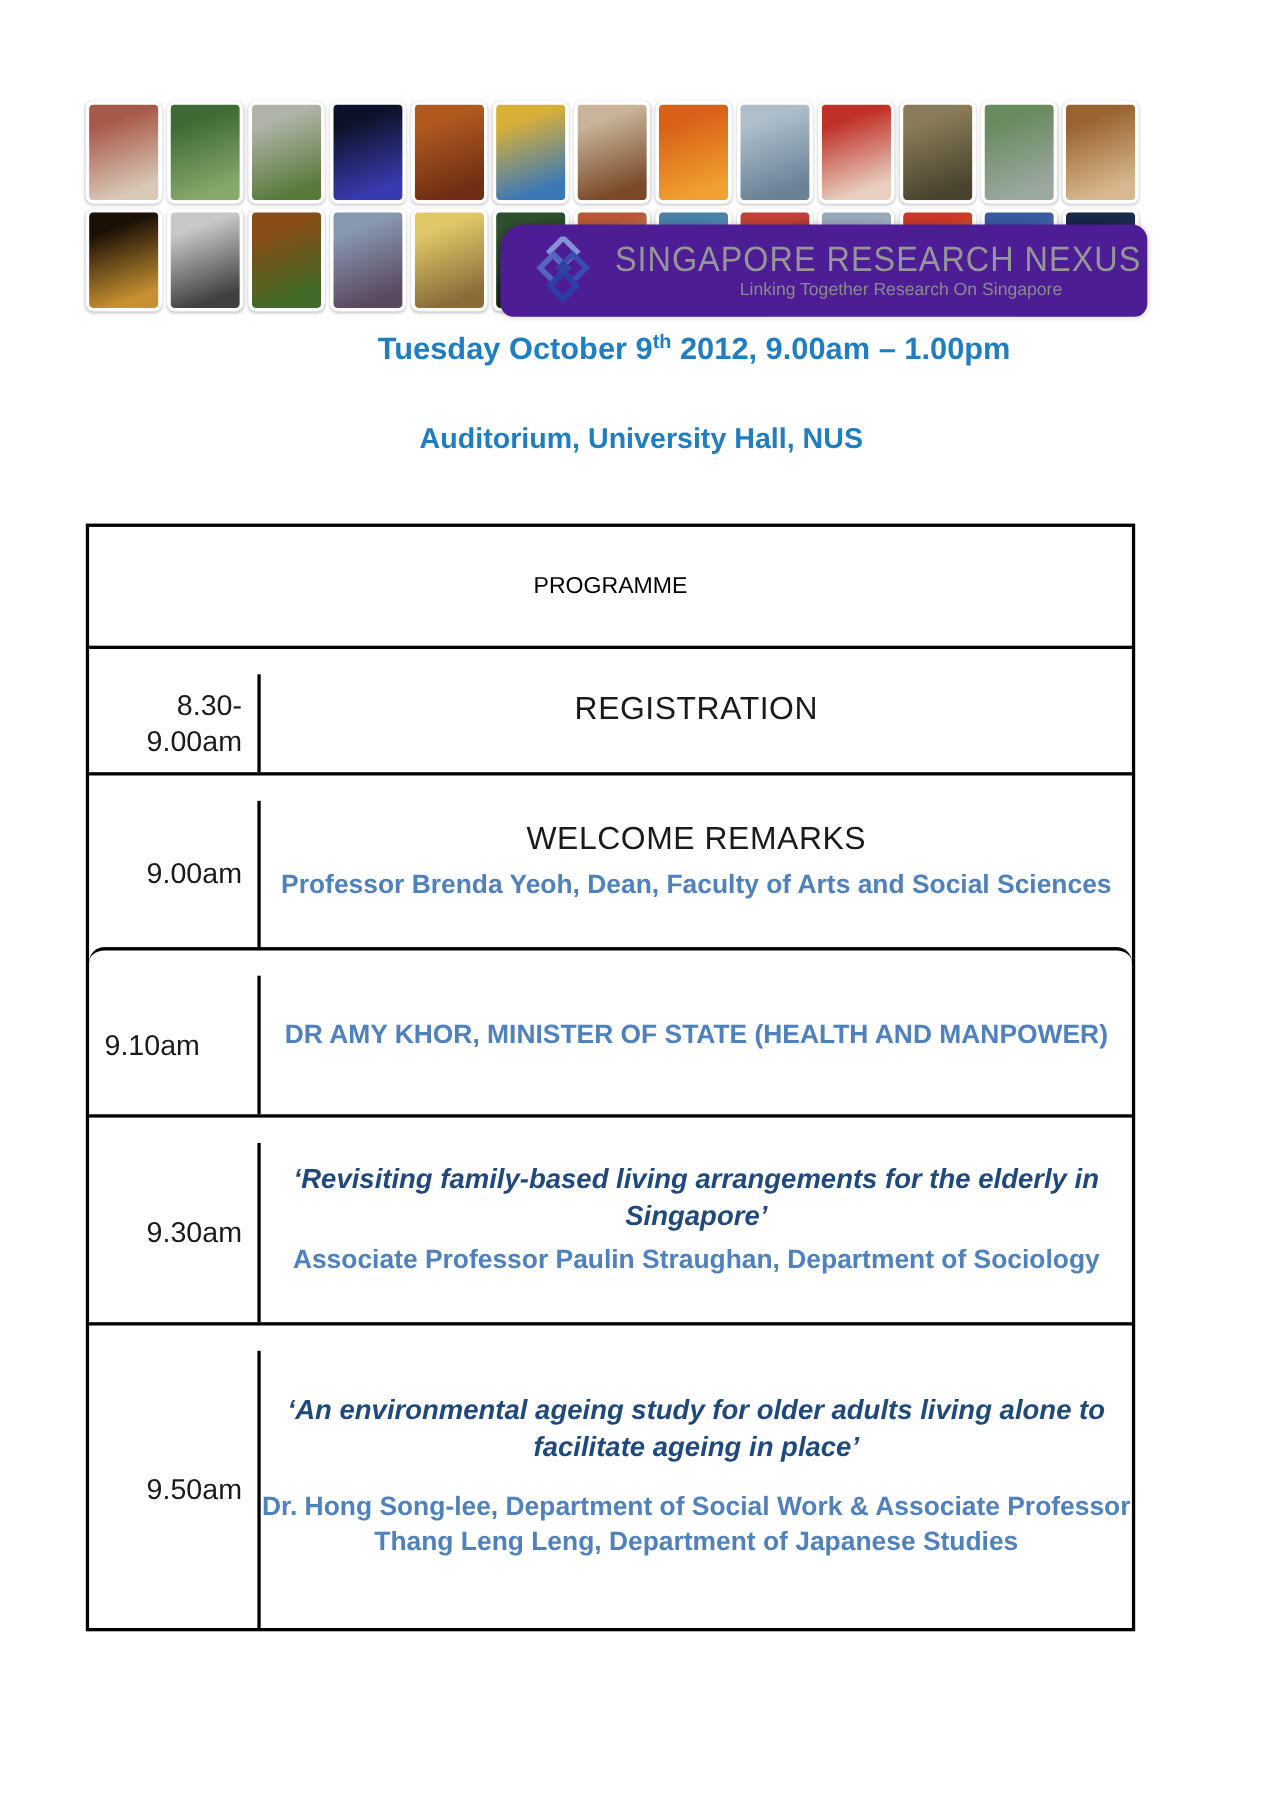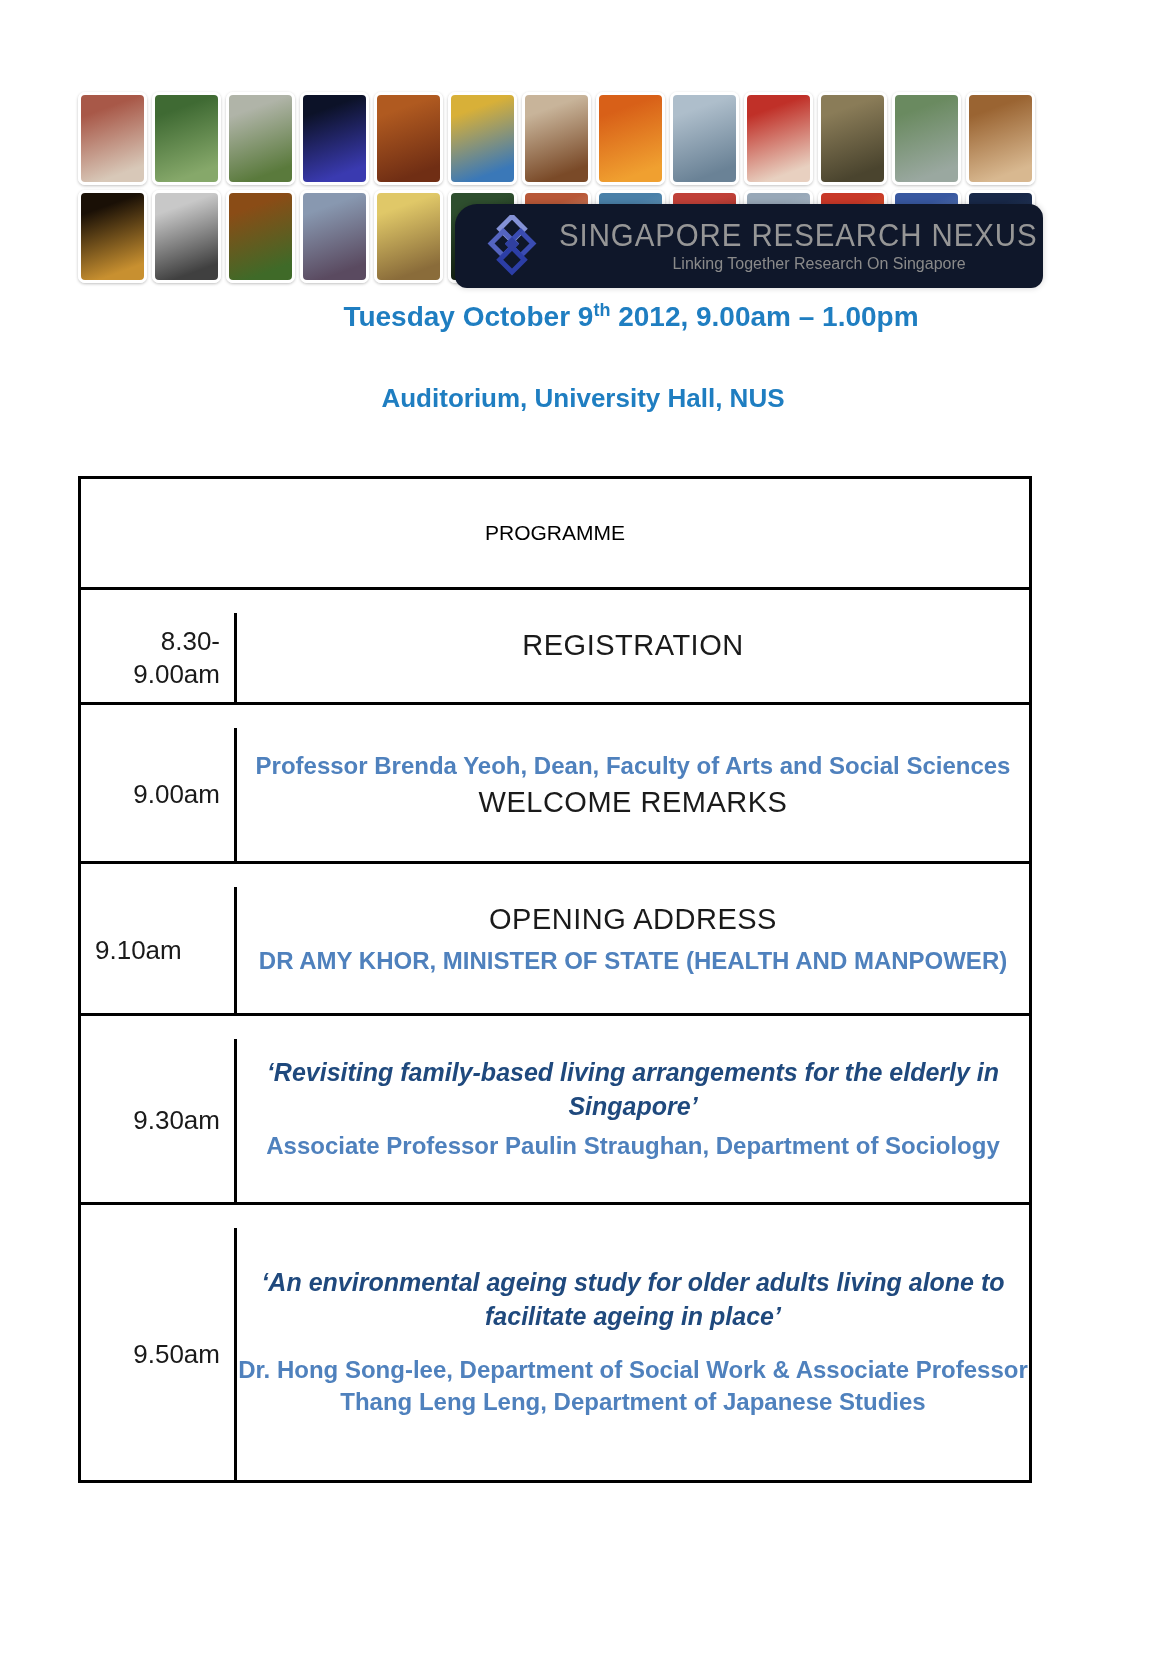"SINGAPORE RESEARCH NEXUS" .logo-panel { background: #0f172a -> #4c1d95 }
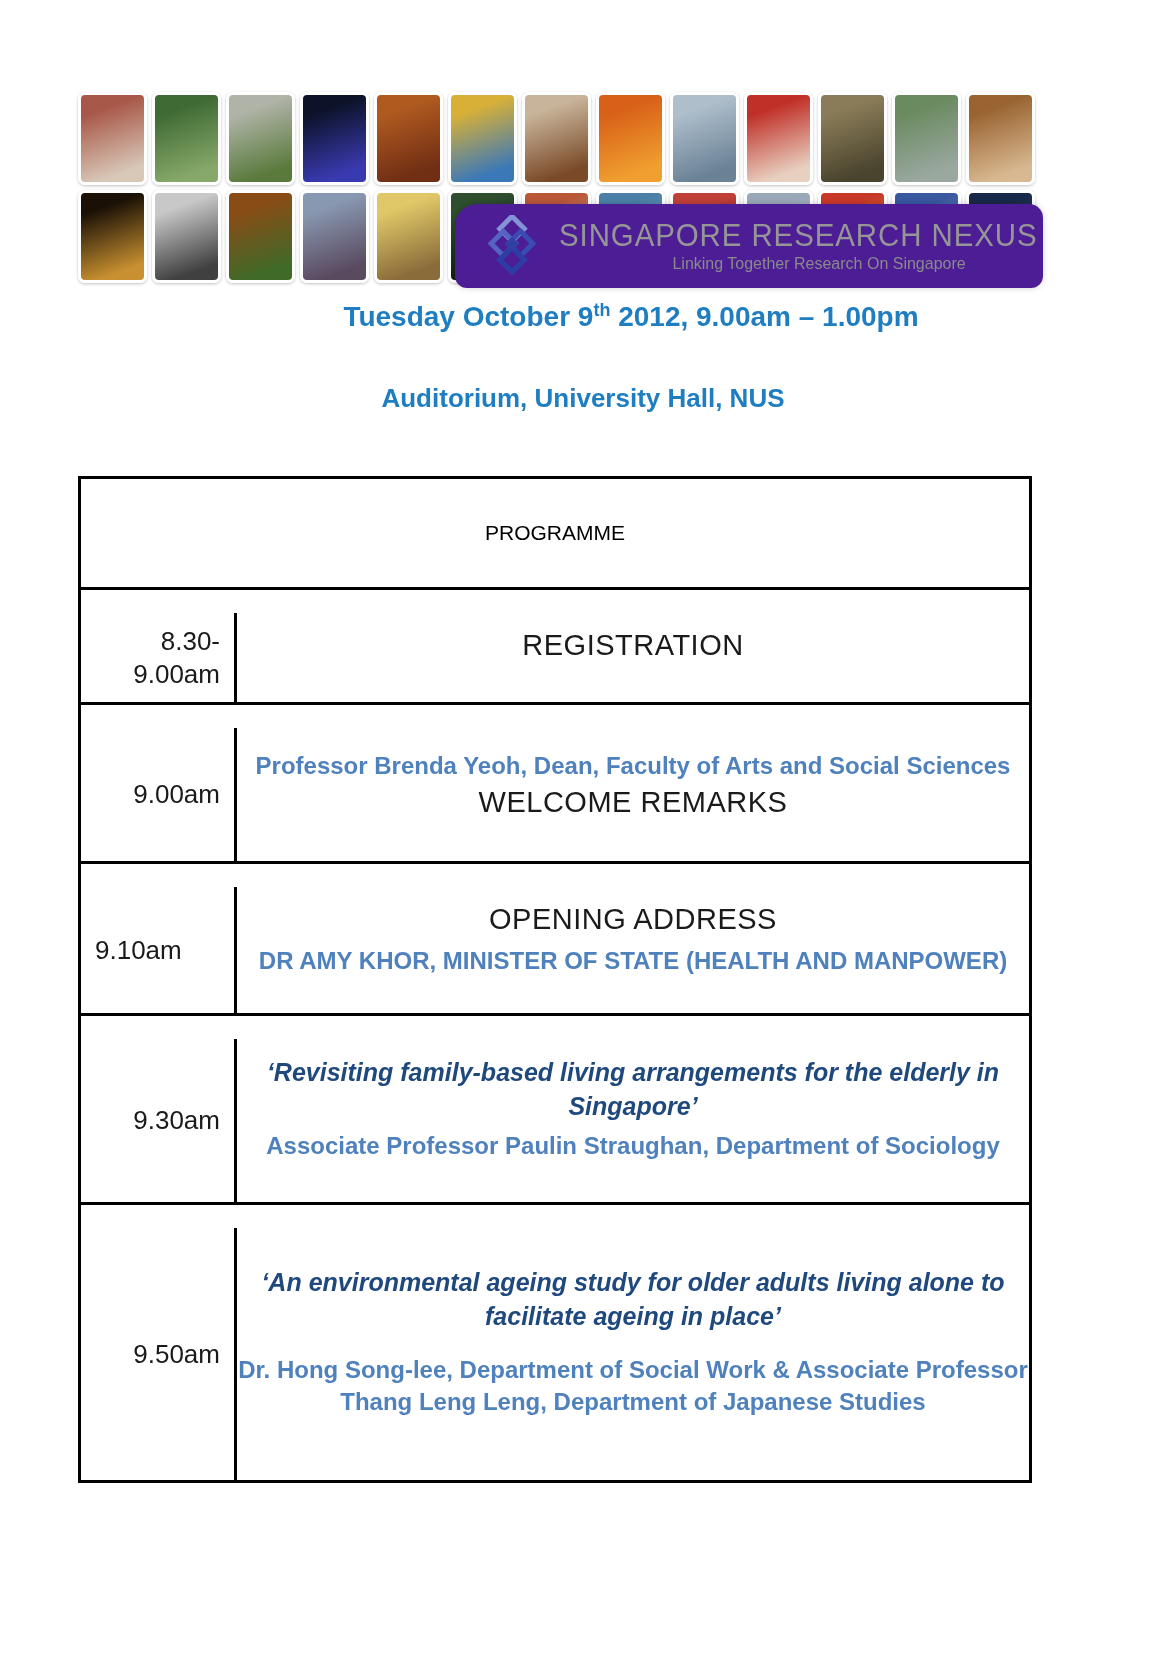"Professor Brenda Yeoh, Dean, Faculty" div.line { order: before "WELCOME REMARKS" -> after "WELCOME REMARKS" }
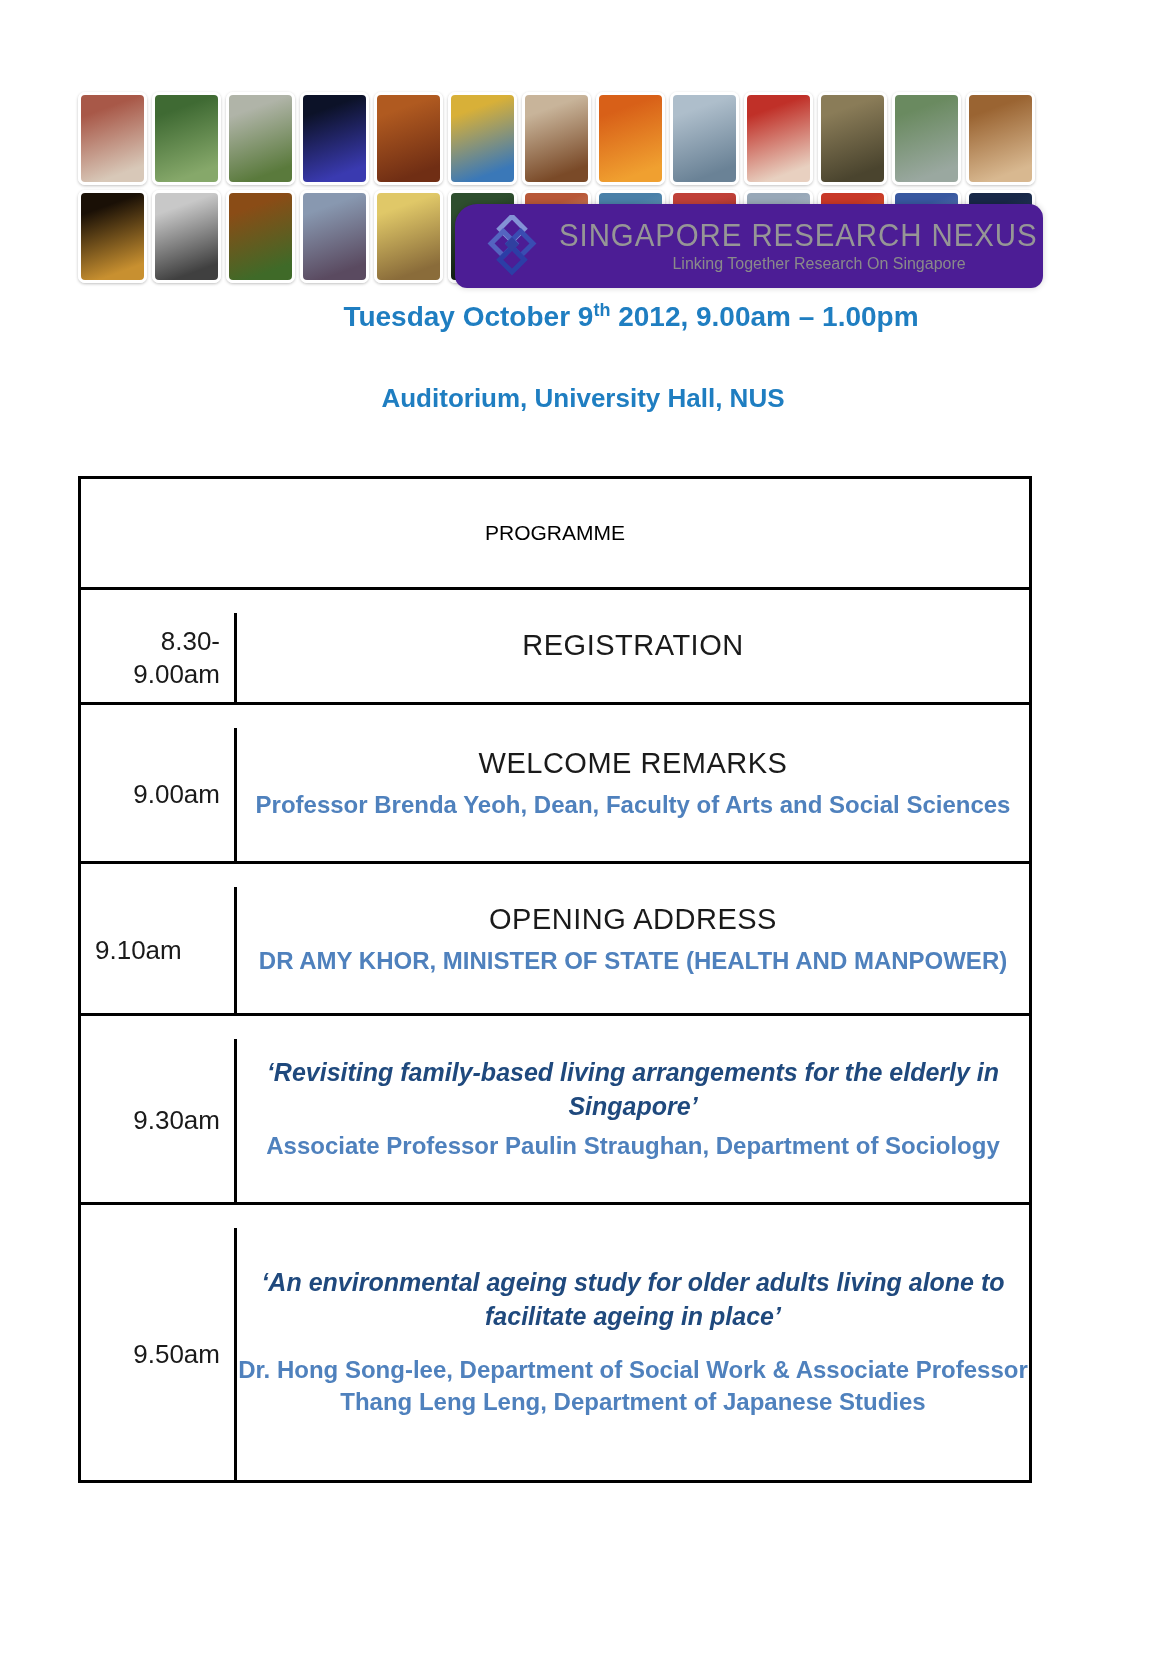"OPENING ADDRESS" div.line { html: <div>OPENING ADDRESS</div> -> none }
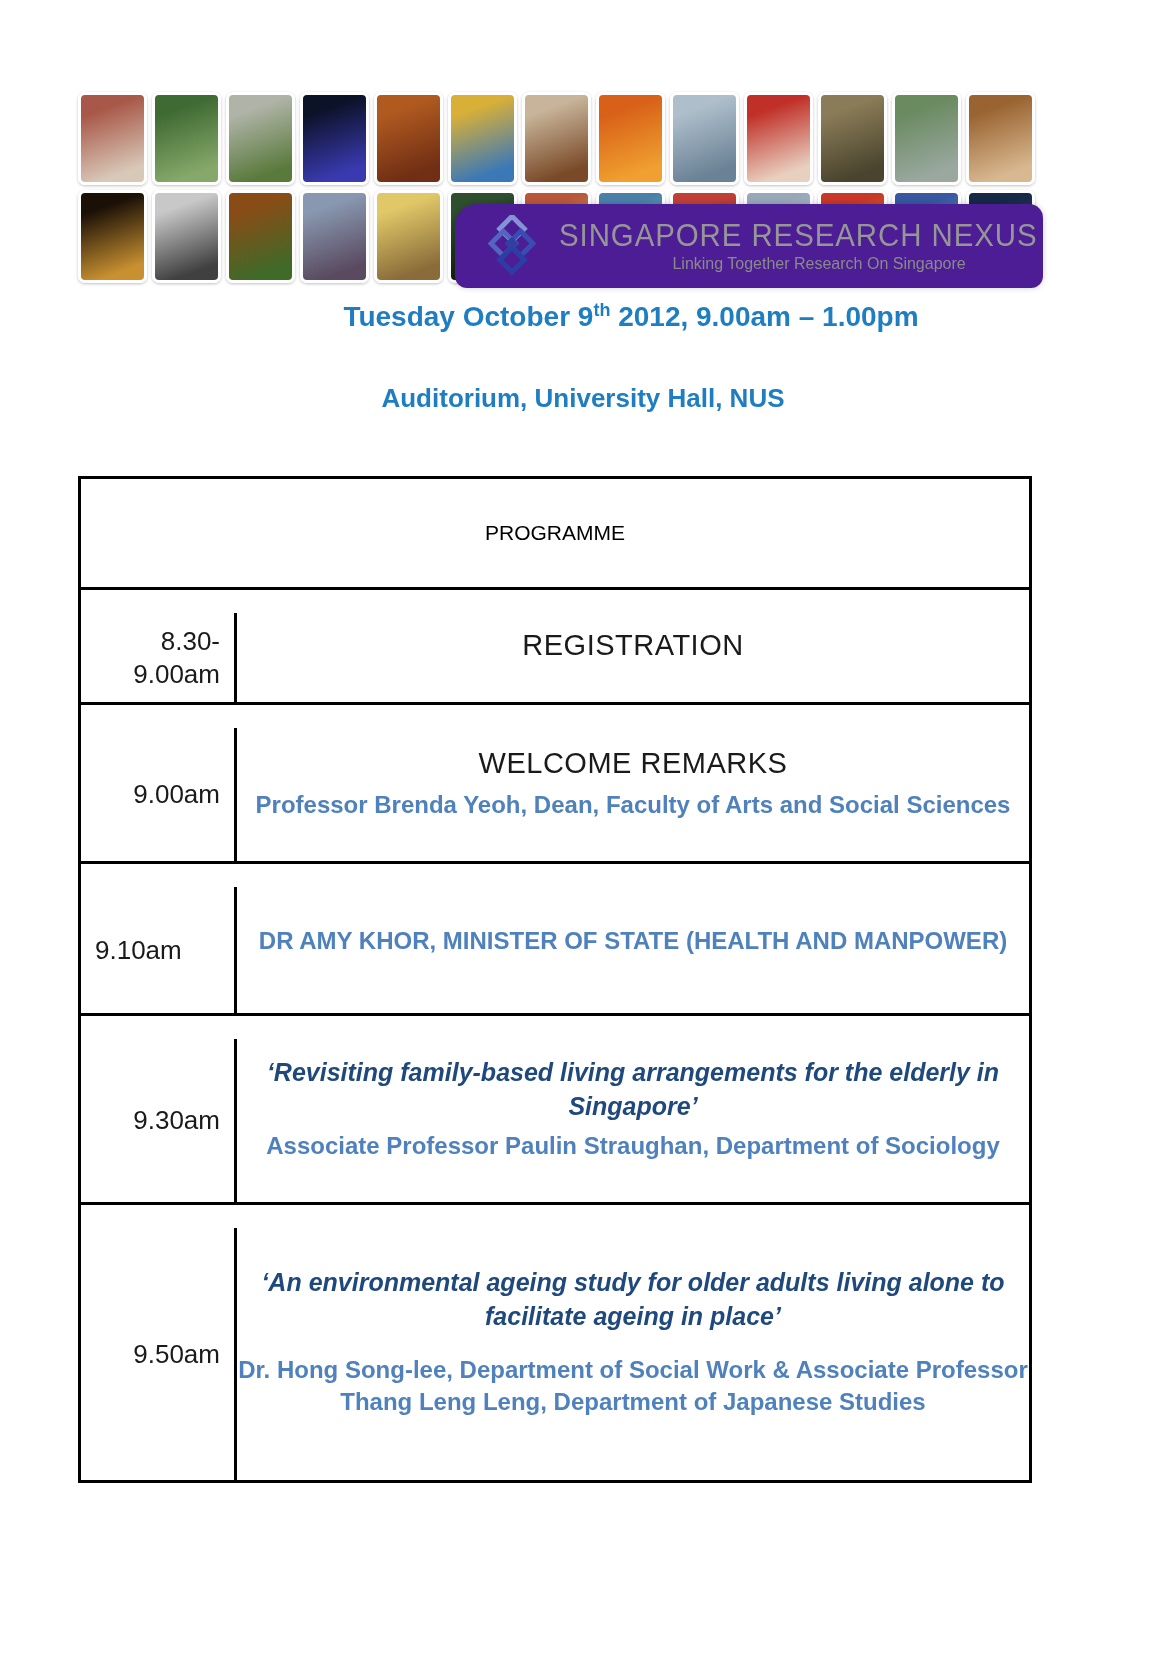"9.10am" .prow:nth-child(3) { border-radius: none -> 14px }
